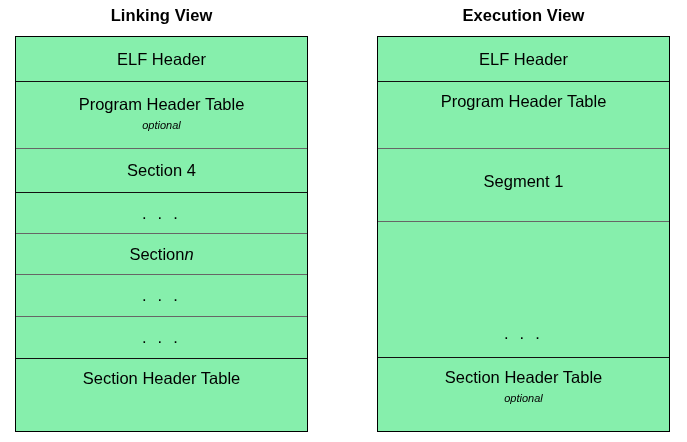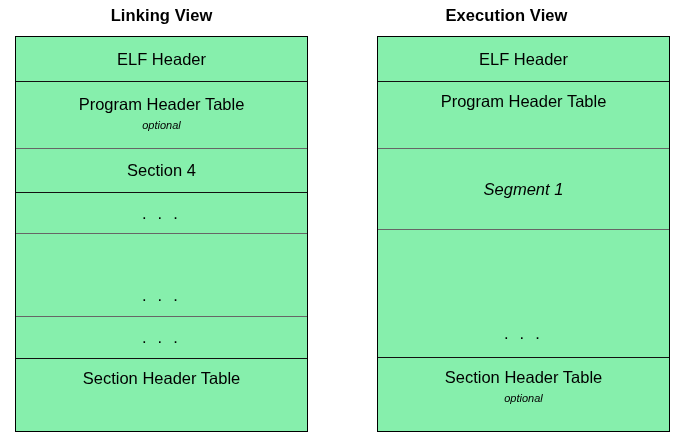"Execution View" #title-execution { left: 360px -> 377px }
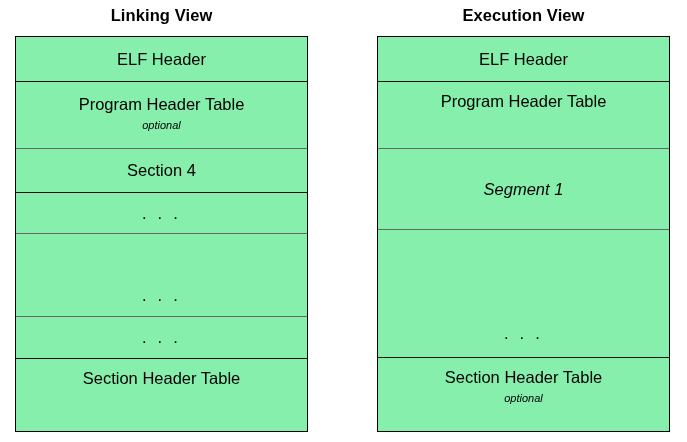"Segment 1" div.row { font-style: italic -> none; top: 112px -> 104px }
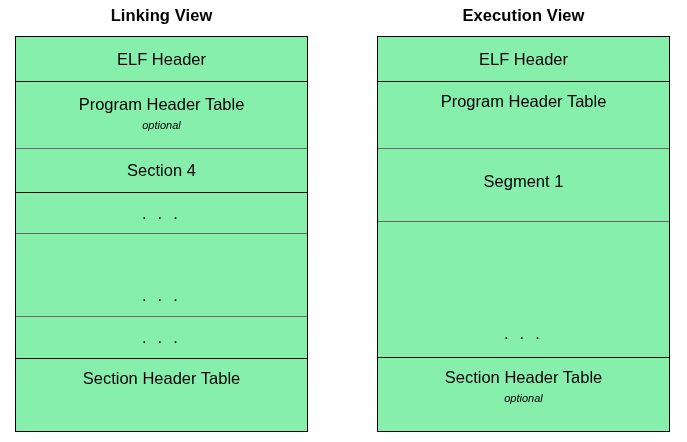"Sectionn" div.row { html: none -> <div> <span><span>Section</span><span>n</span></span> </div> }
